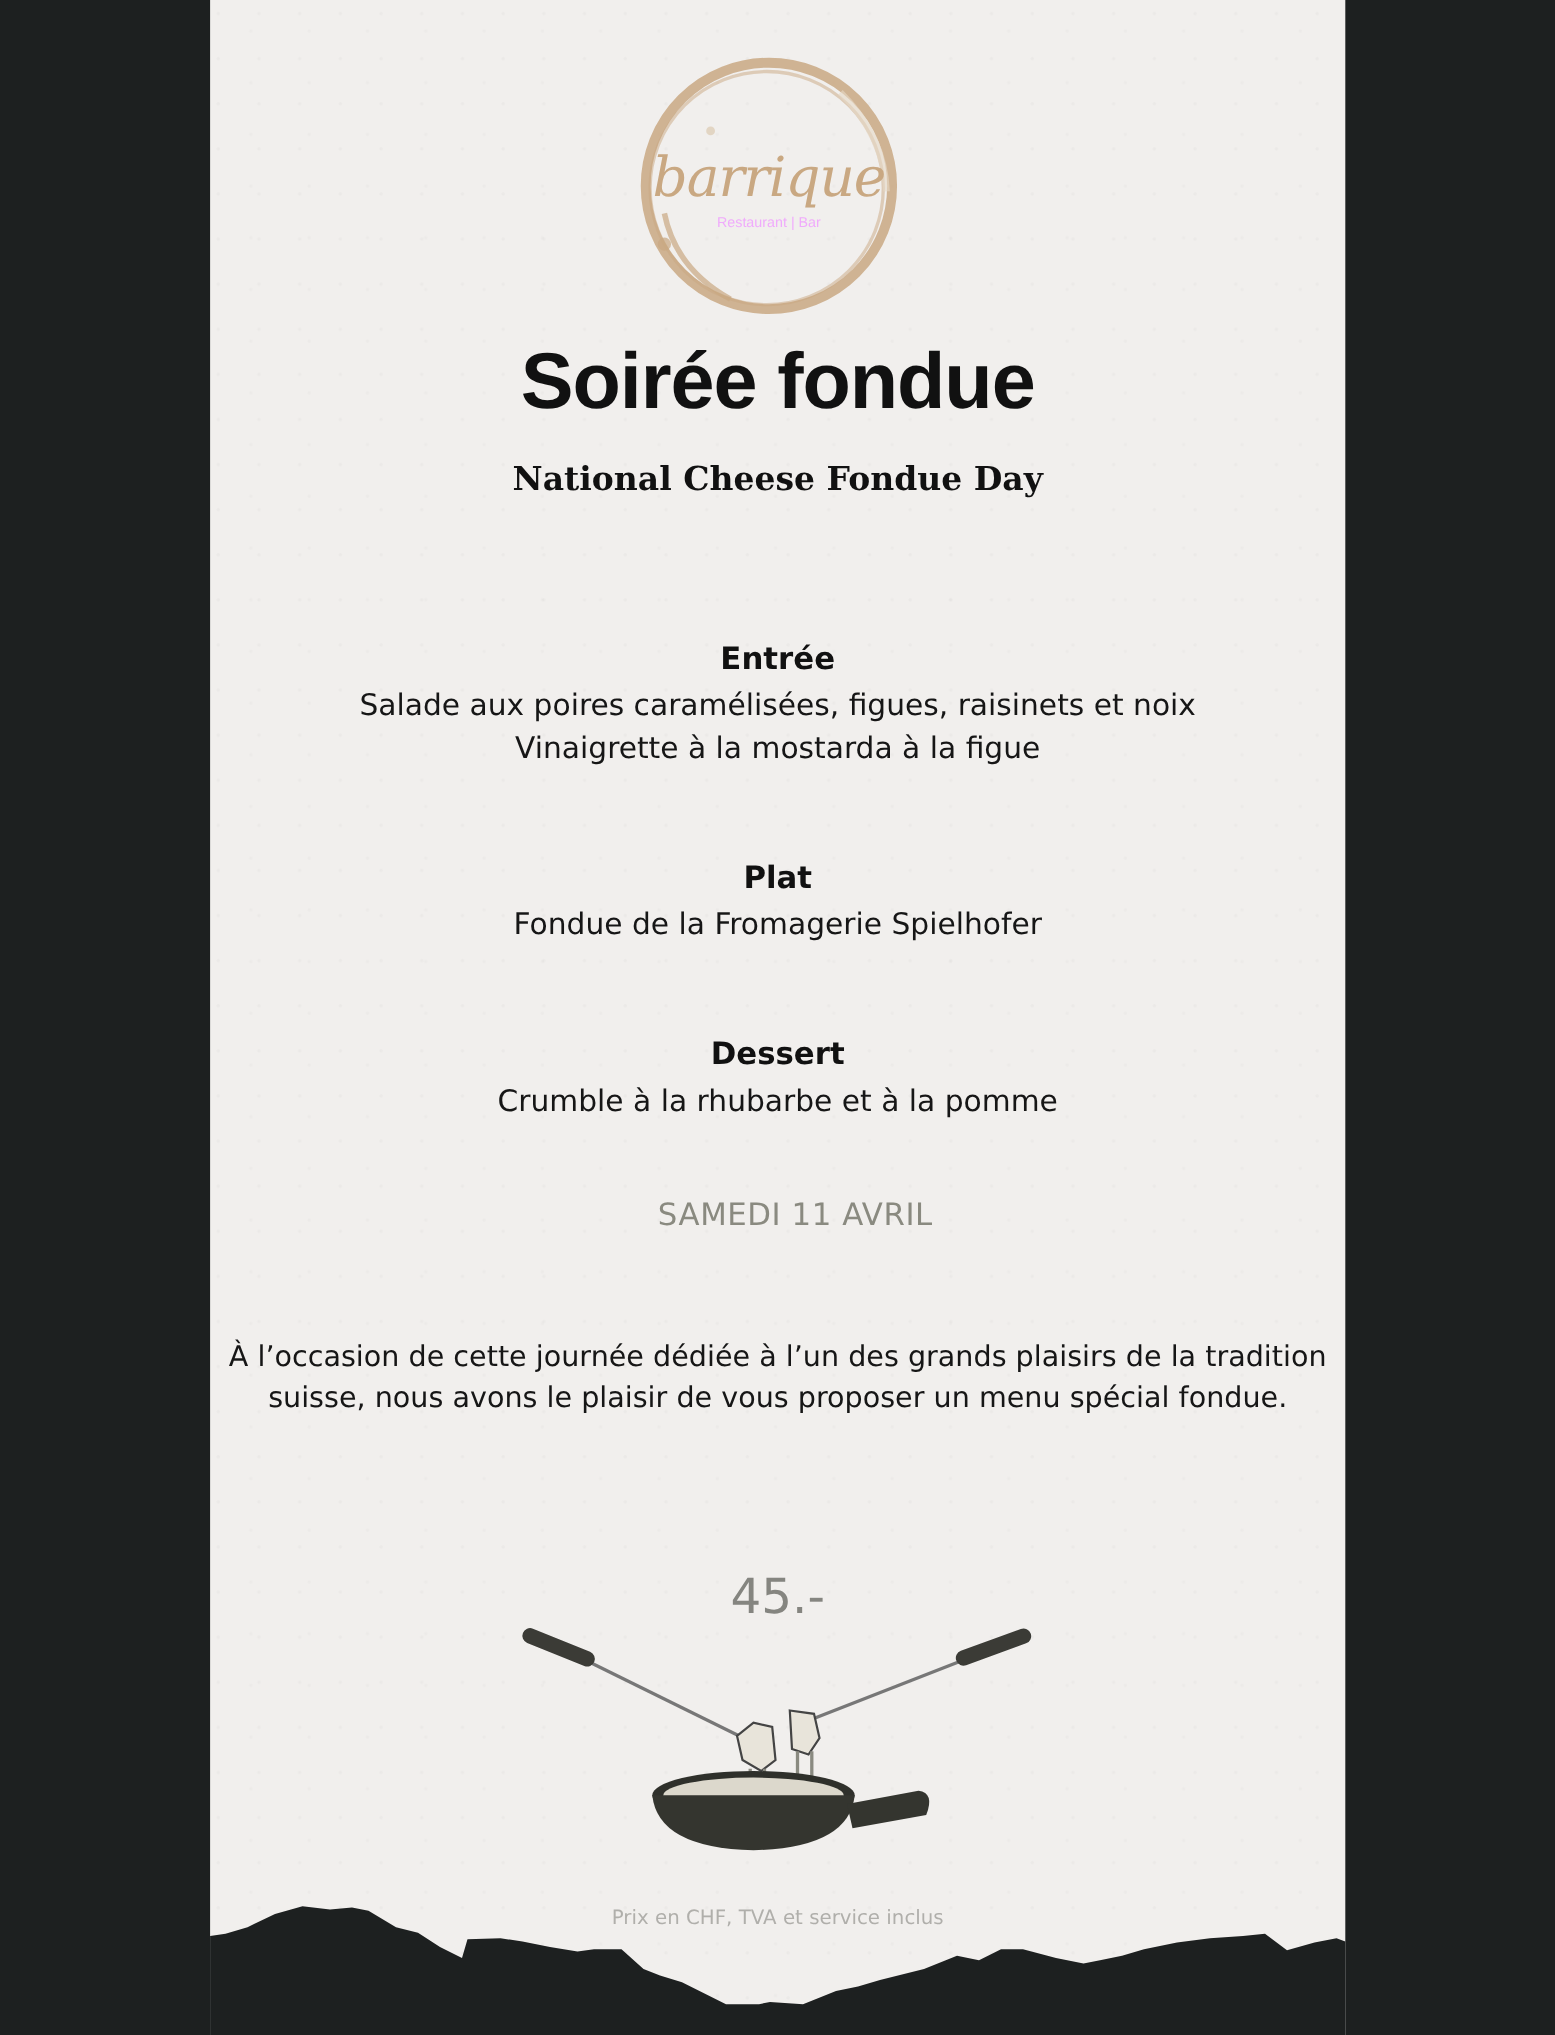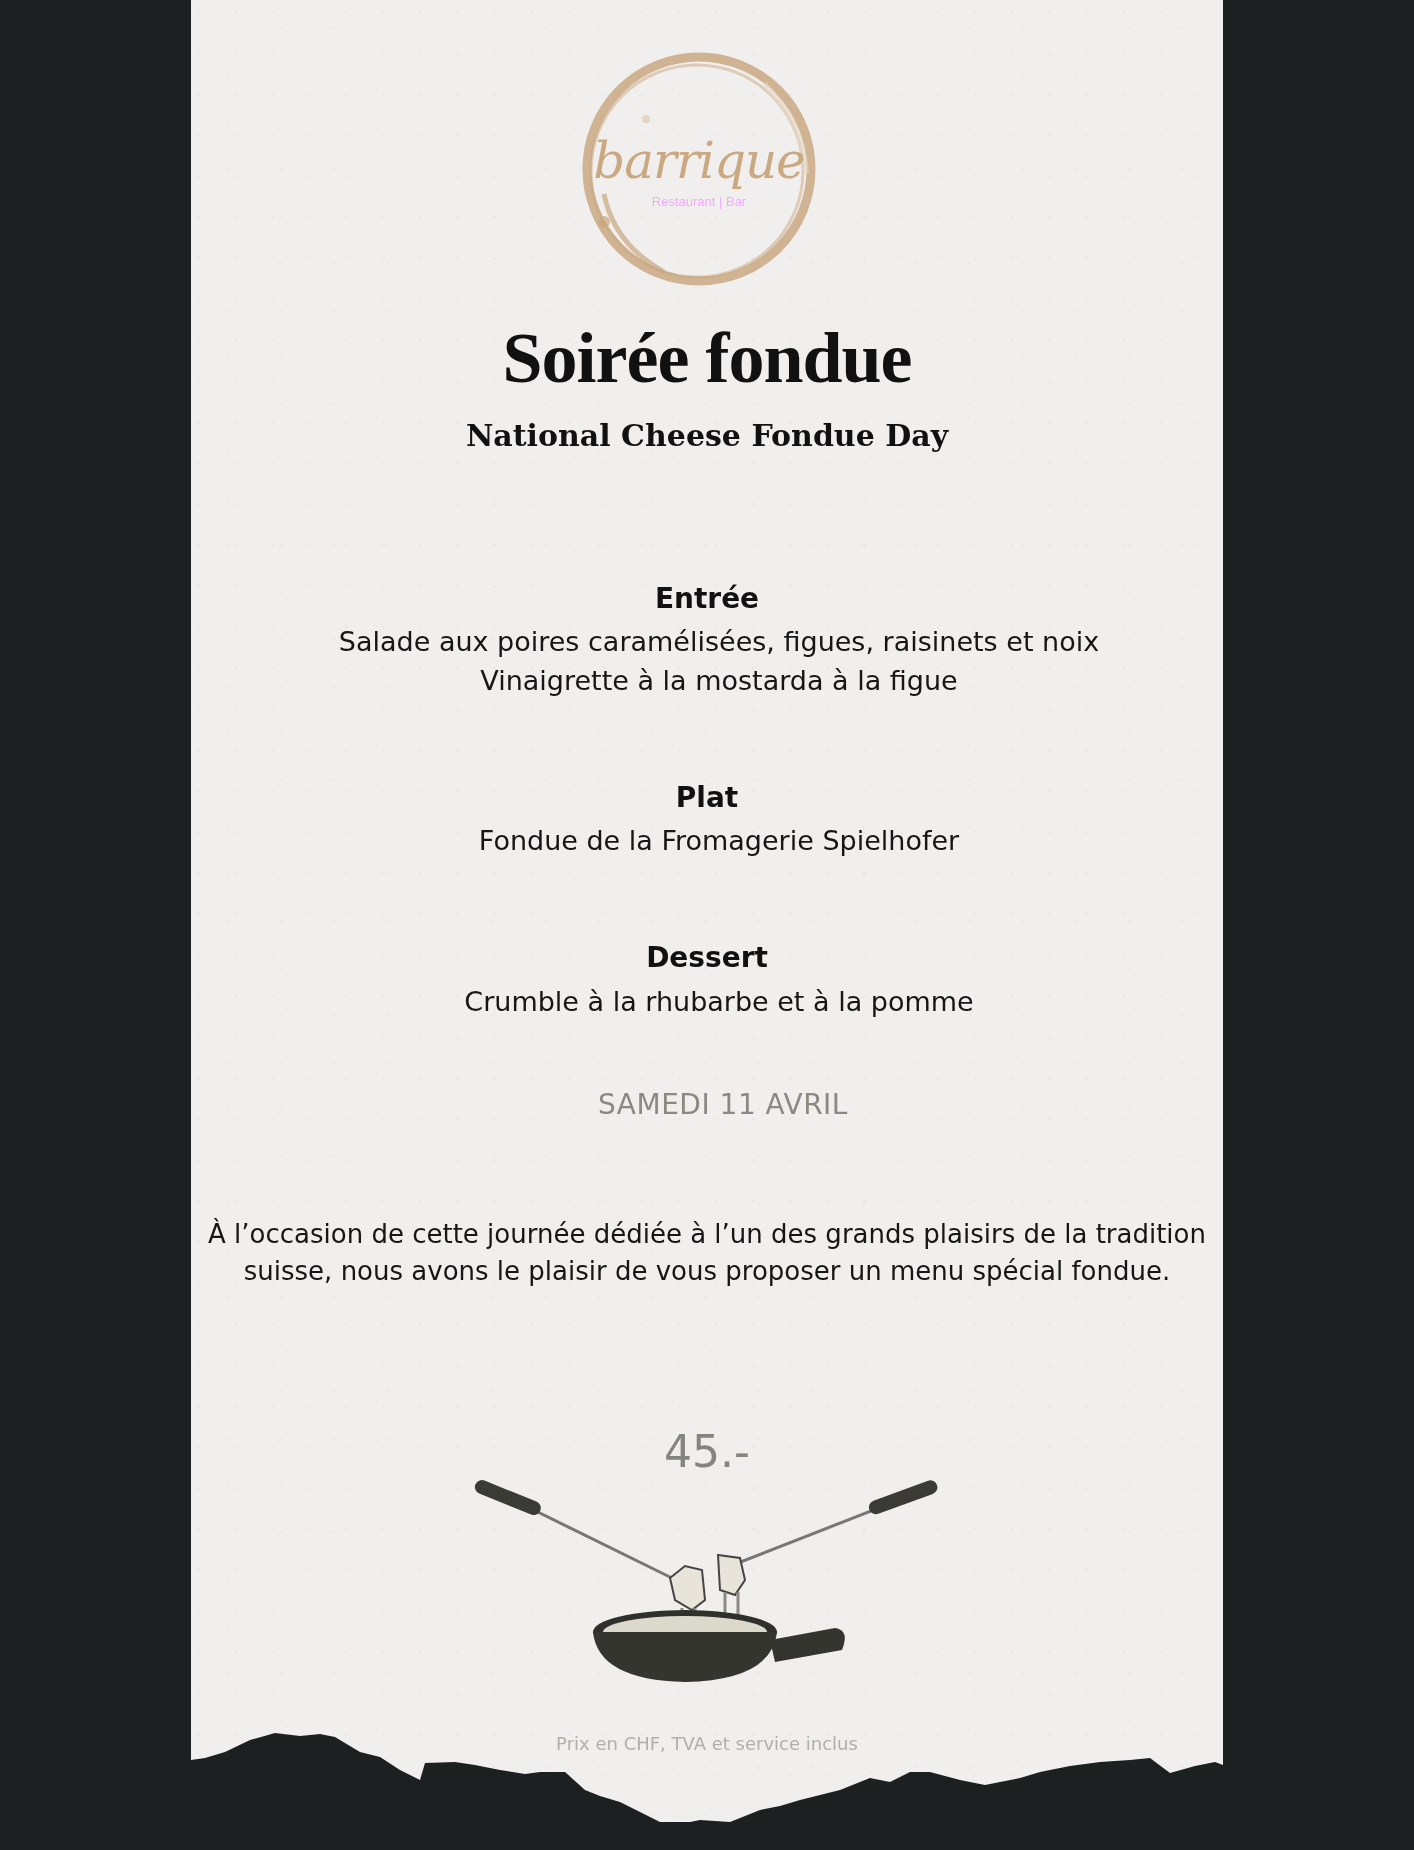"Soirée fondue" .title { font-family: Liberation Serif, serif -> Liberation Sans, sans-serif; top: 317px -> 306px }
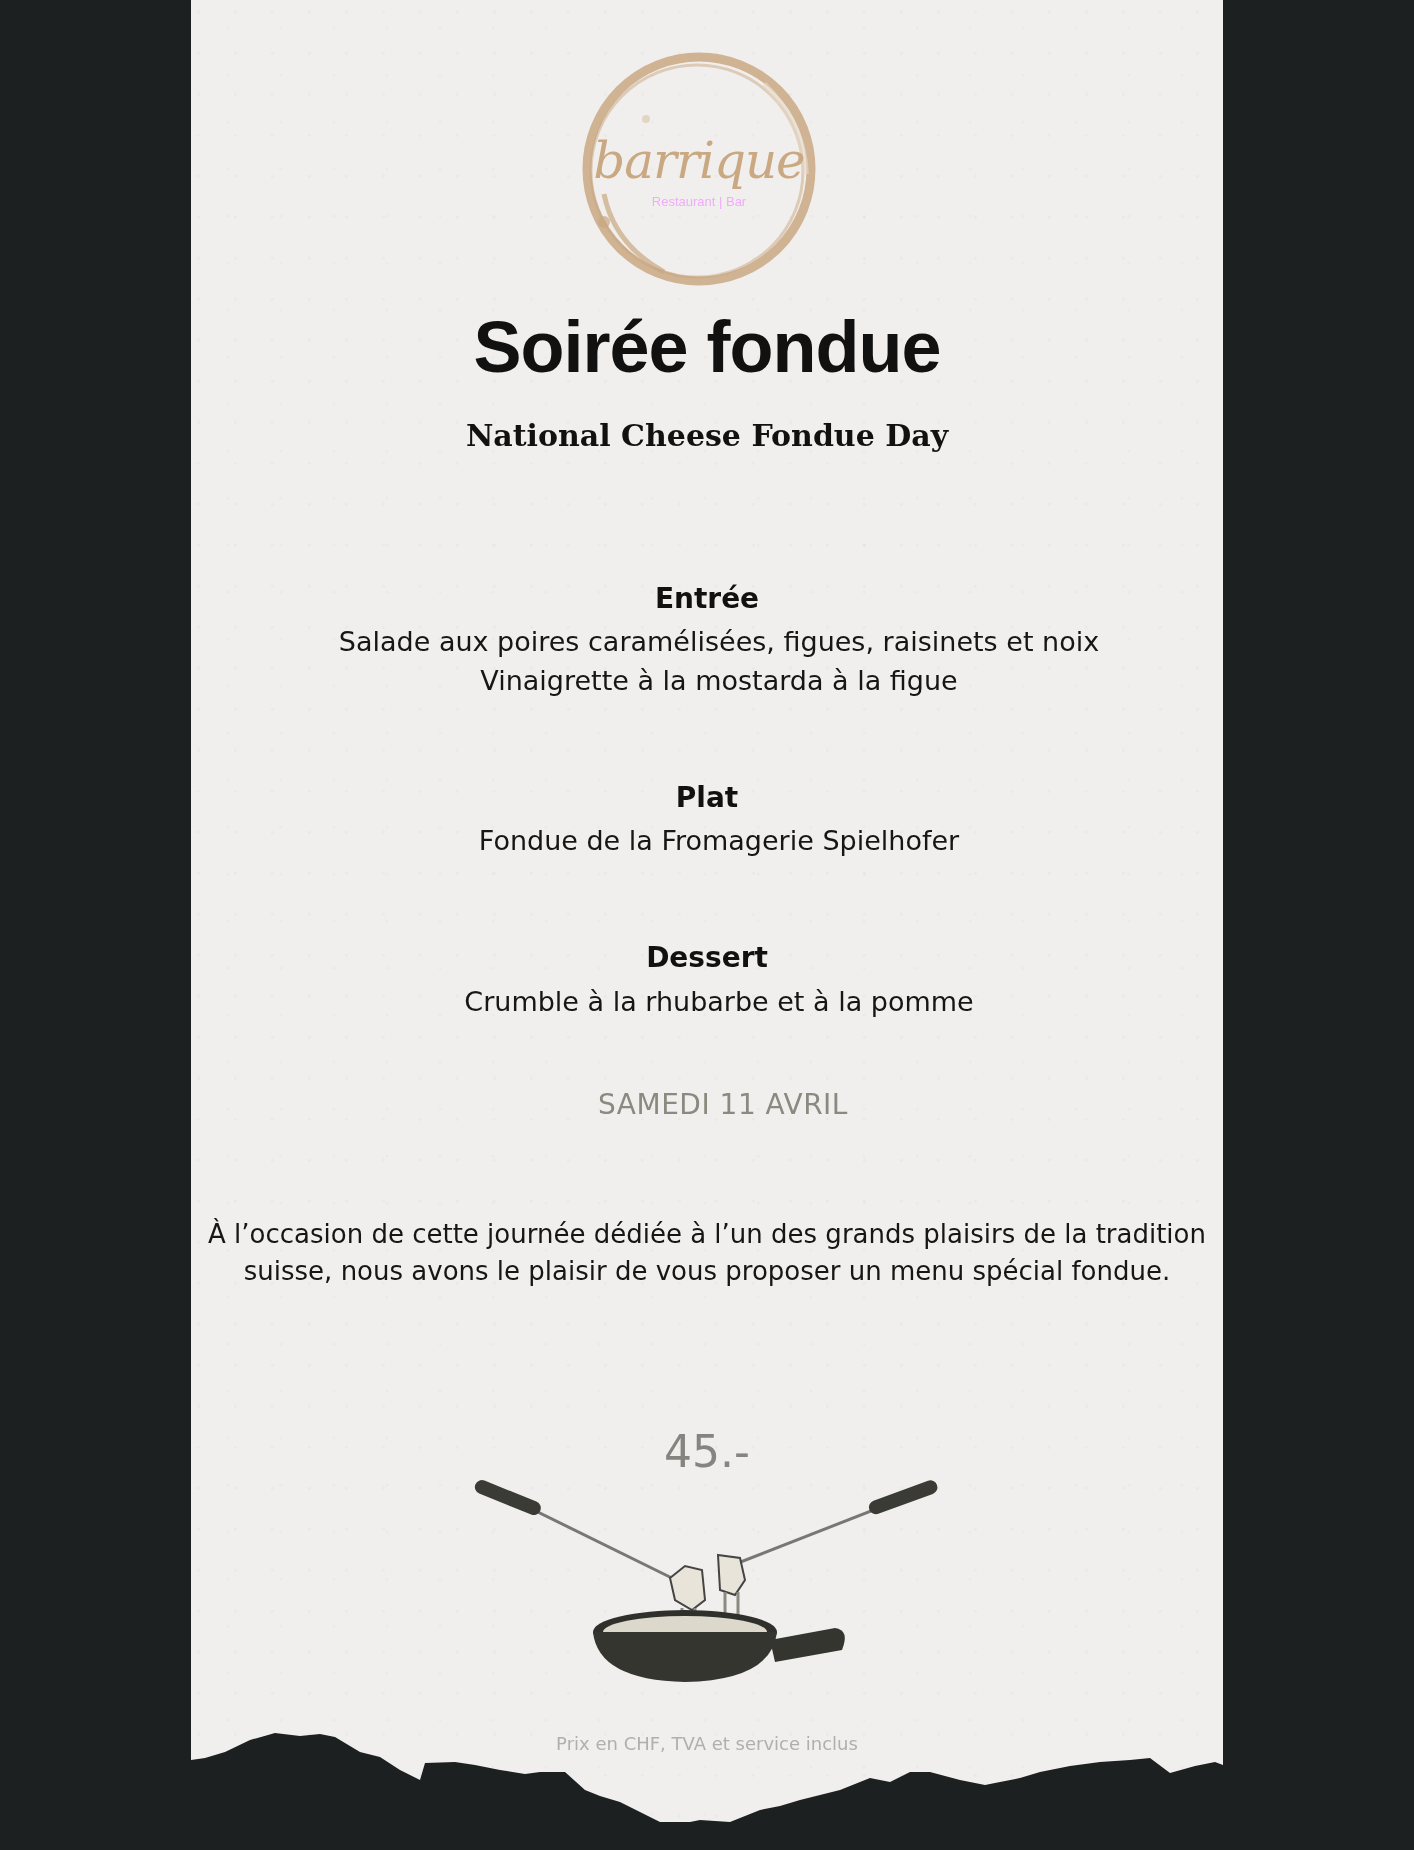"Salade aux poires caramélisées, figues," .course-text { margin-left: 12px -> none }
